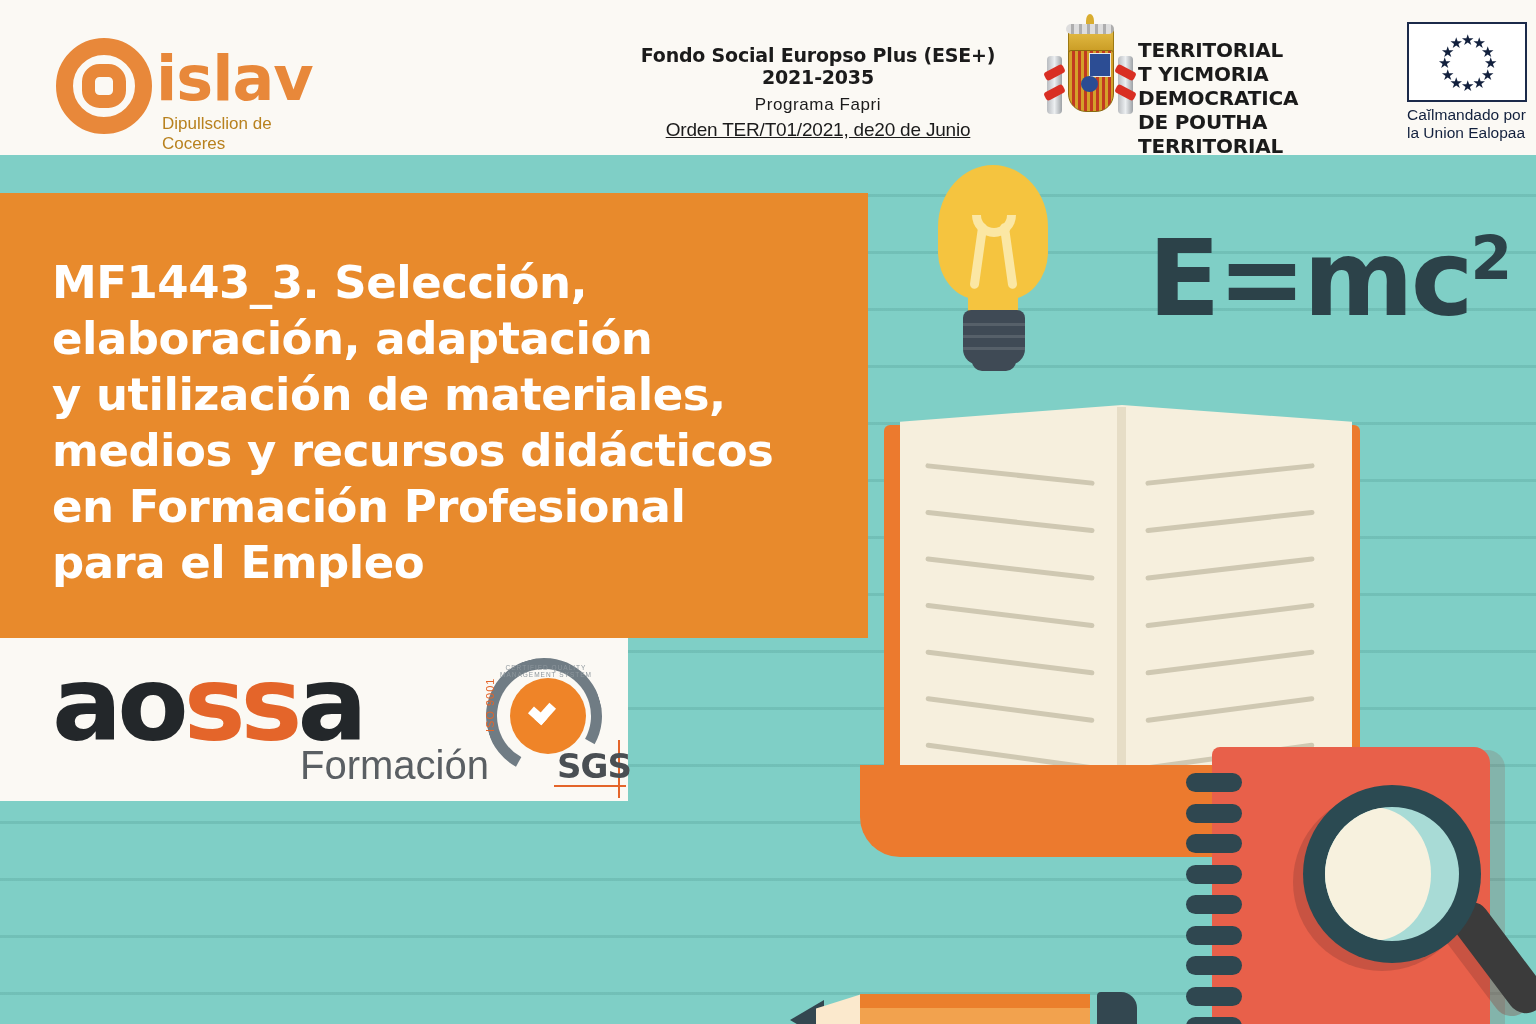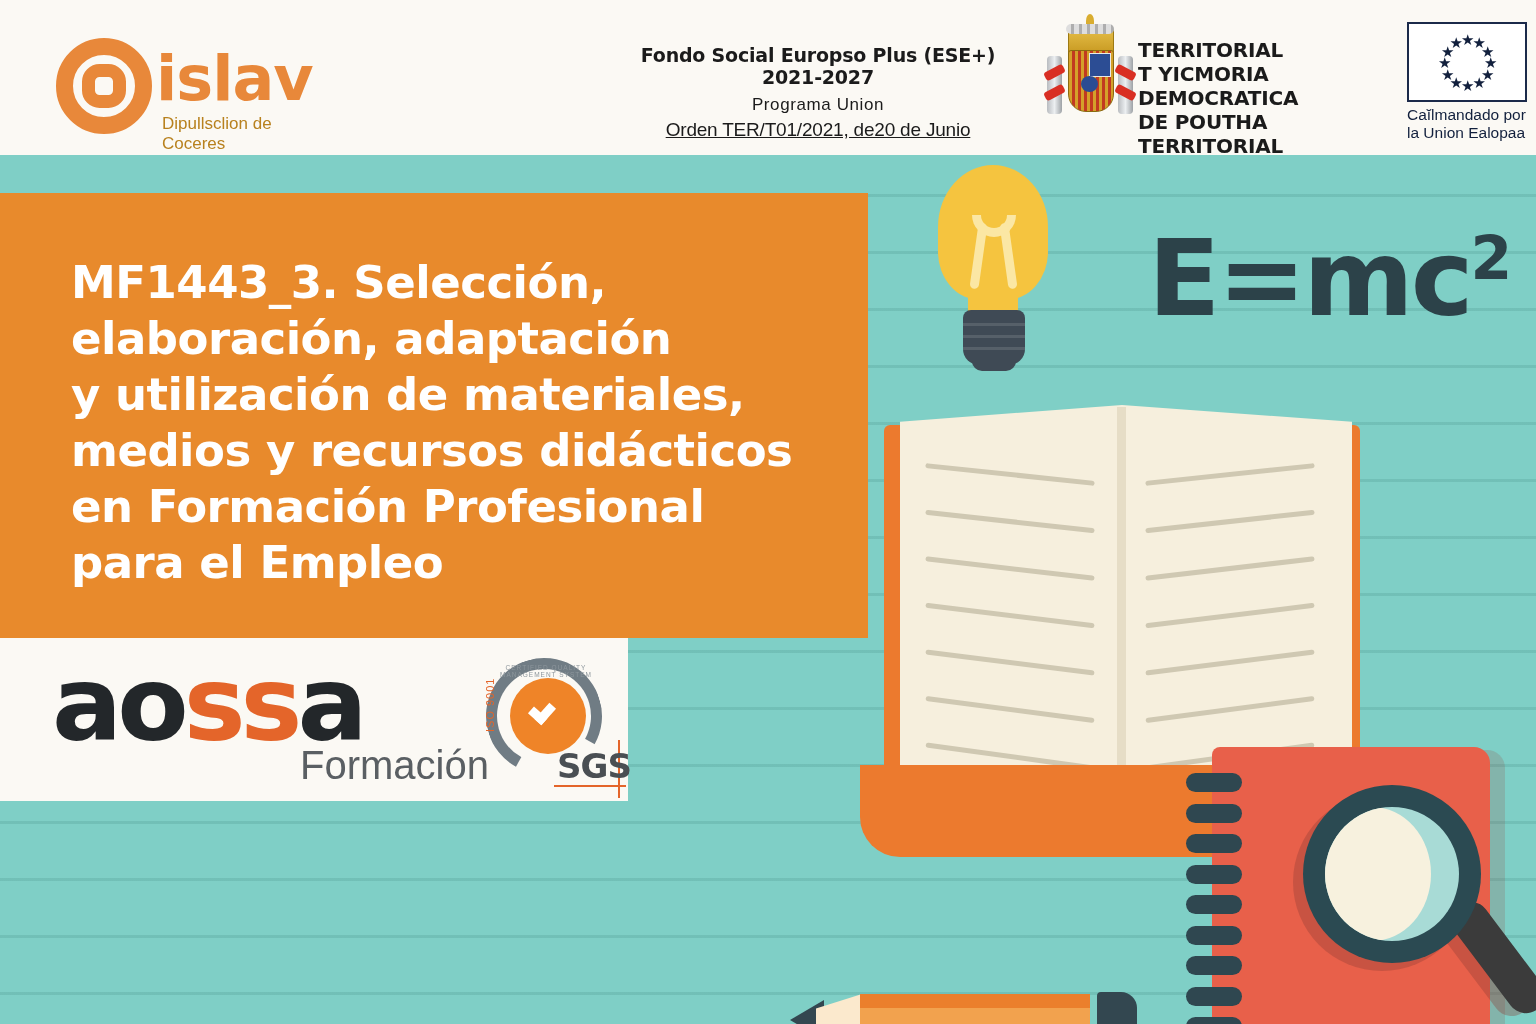"Fondo Social Europso Plus (ESE+)" div.fse-l1 { text: 2021-2027 -> 2021-2035 }
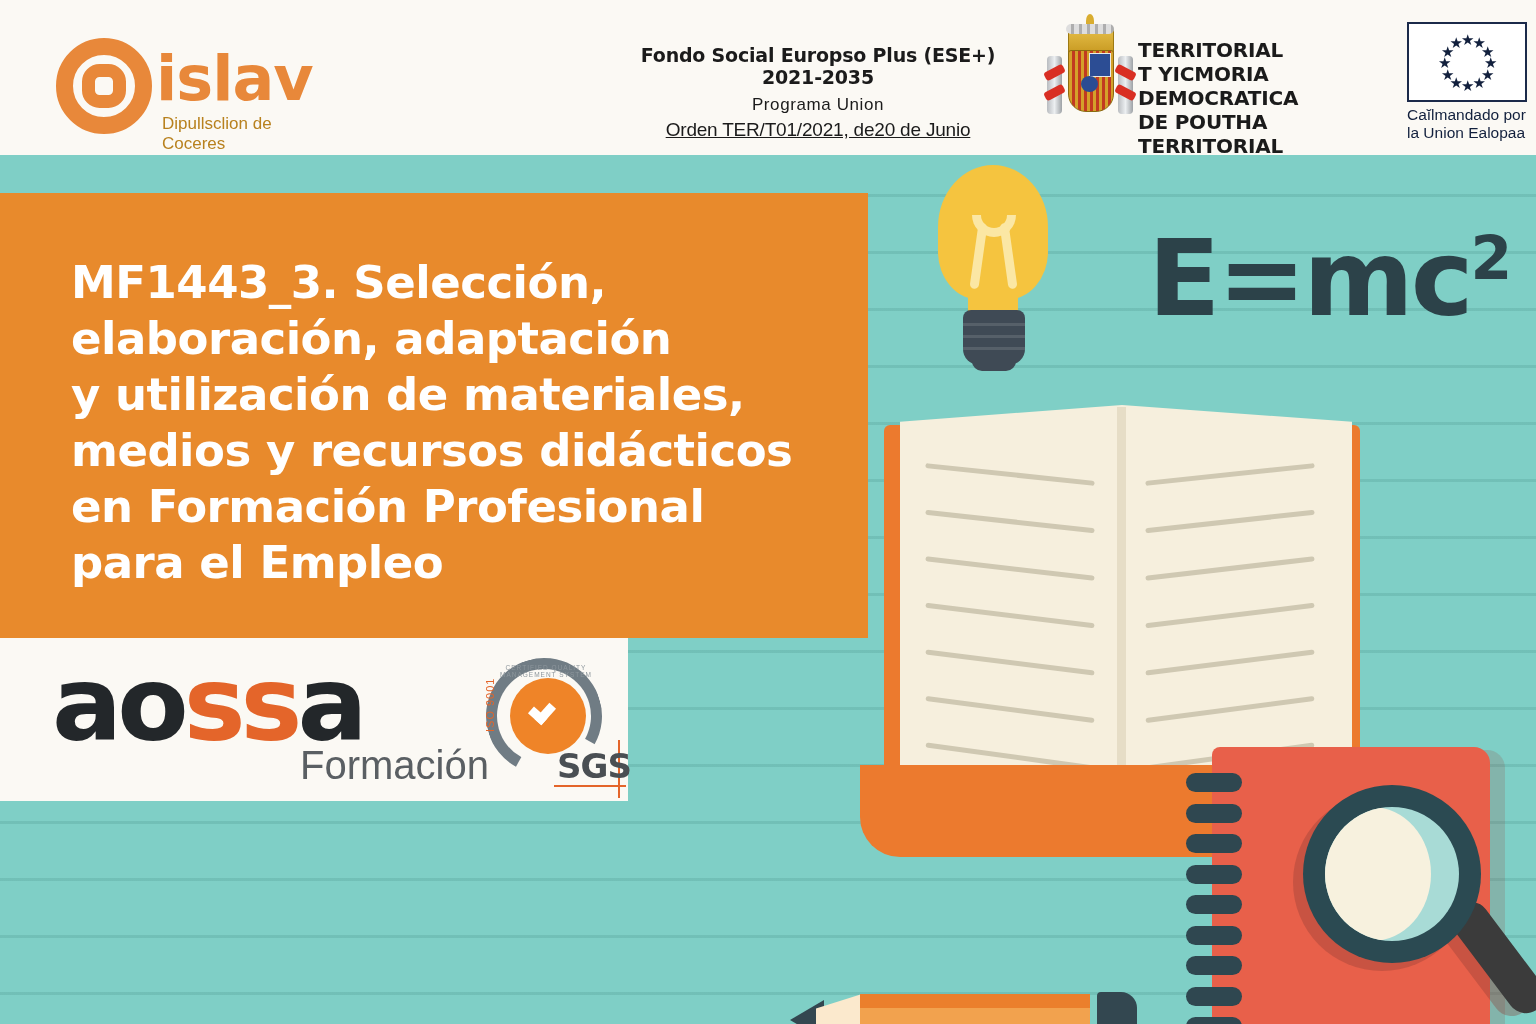"Programa Union" div.fse-l2 { text: Union -> Fapri }
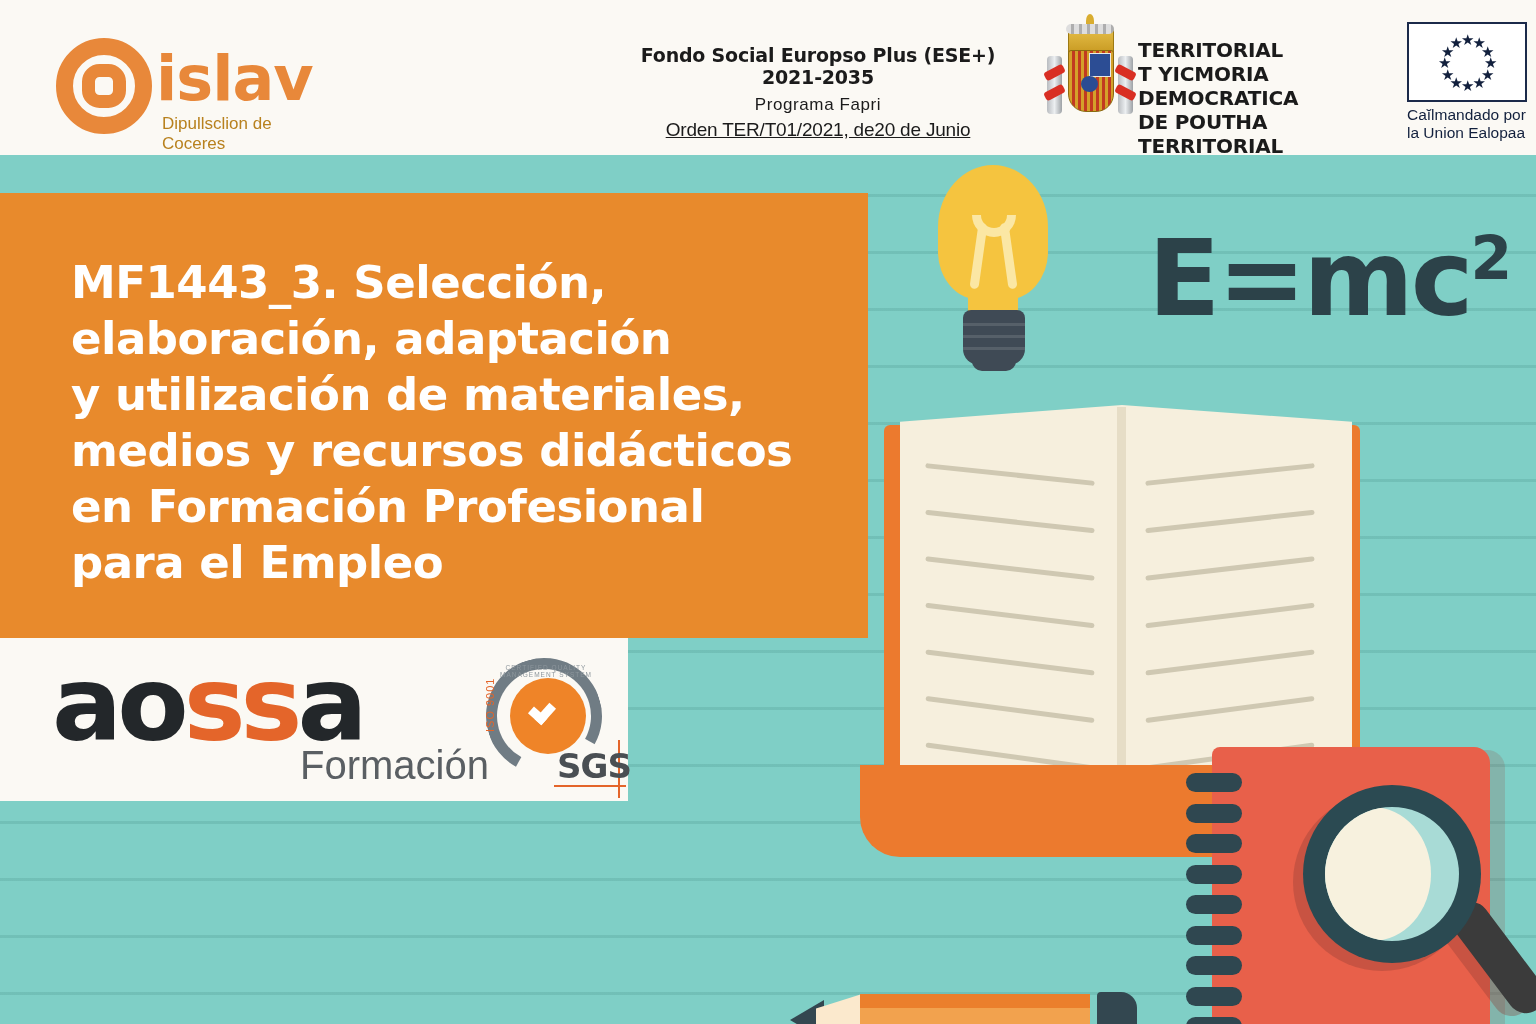"MF1443_3. Selección," .title-text { margin-left: 19px -> none }
